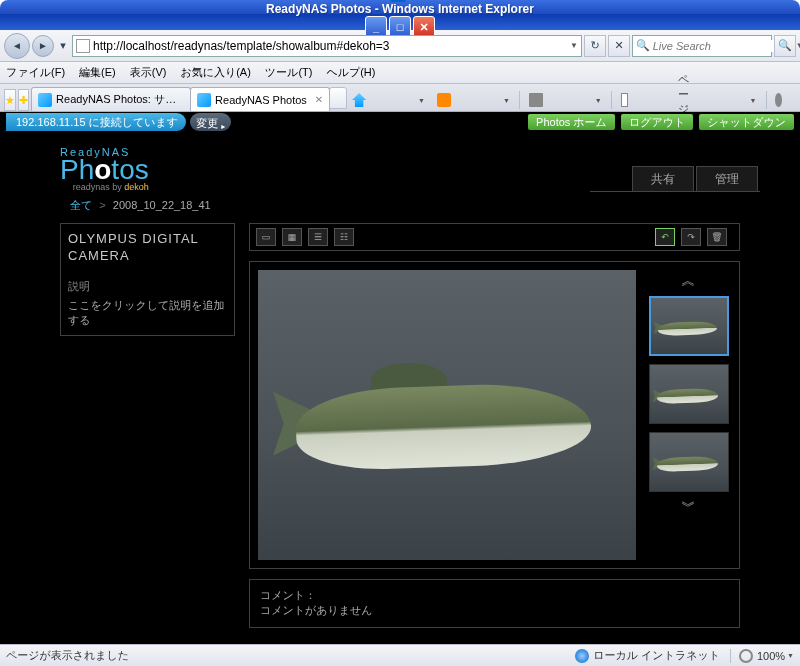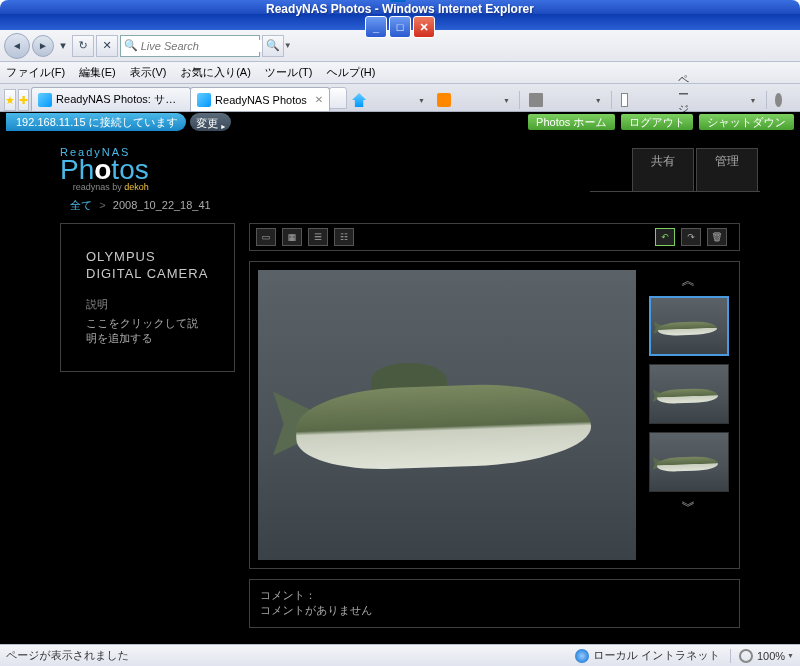"http://localhost/readynas/template/showa" div.addr { html: none -> <div> <span></span> <input> <span>▼</span> </div> }
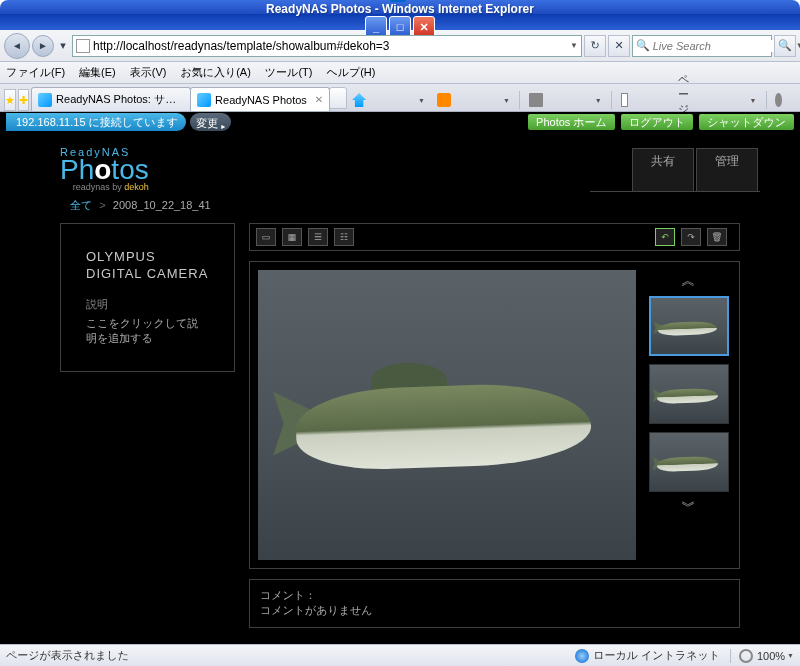"共有" .rn-tabs { height: 44px -> 26px }
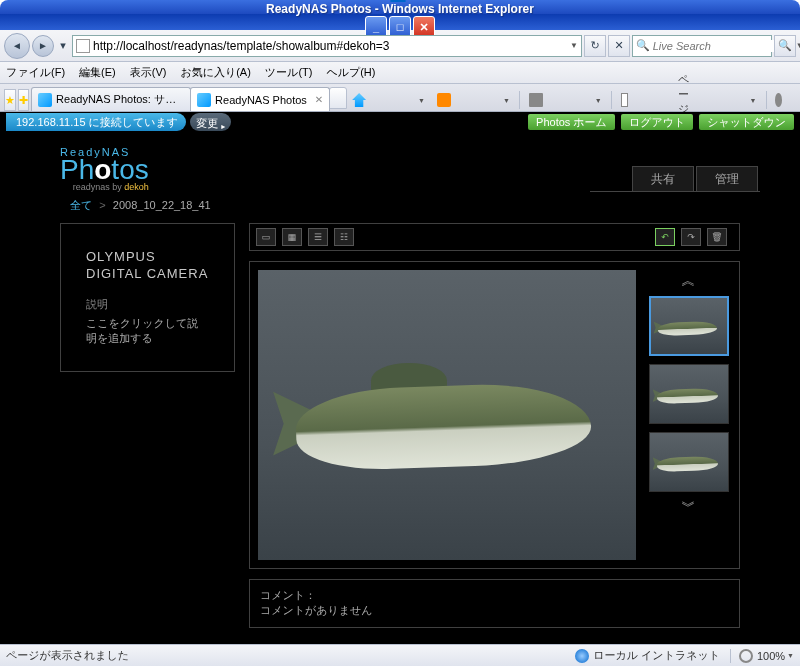"OLYMPUS DIGITAL CAMERA" .infobox { padding: 25px -> 7px }
